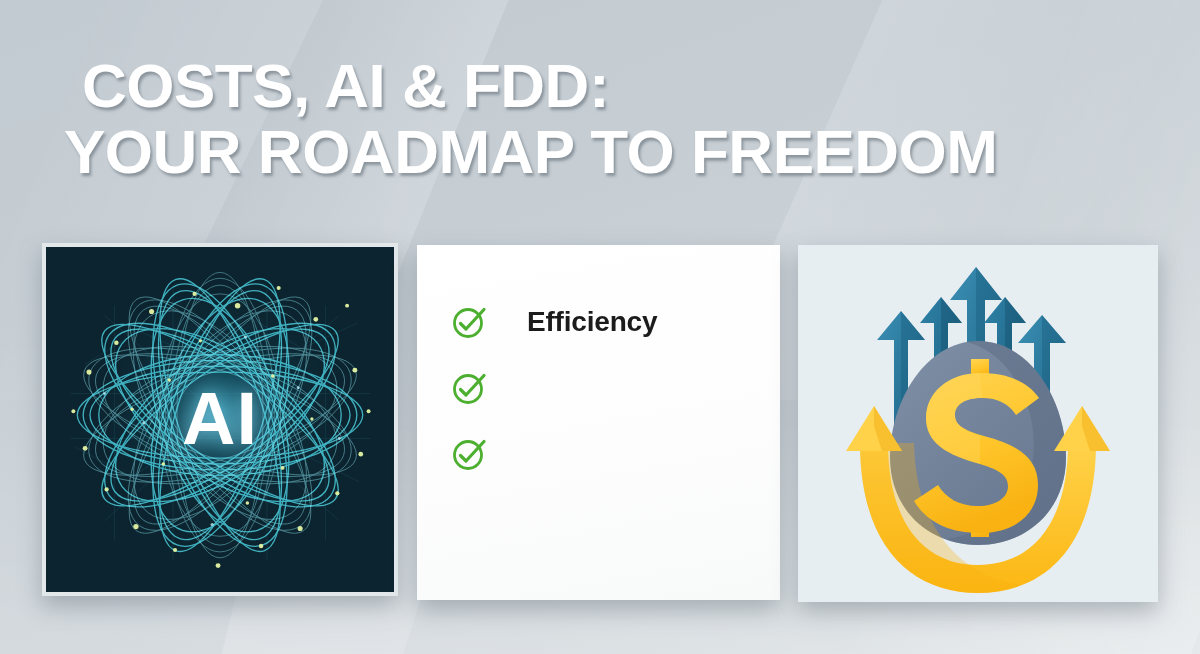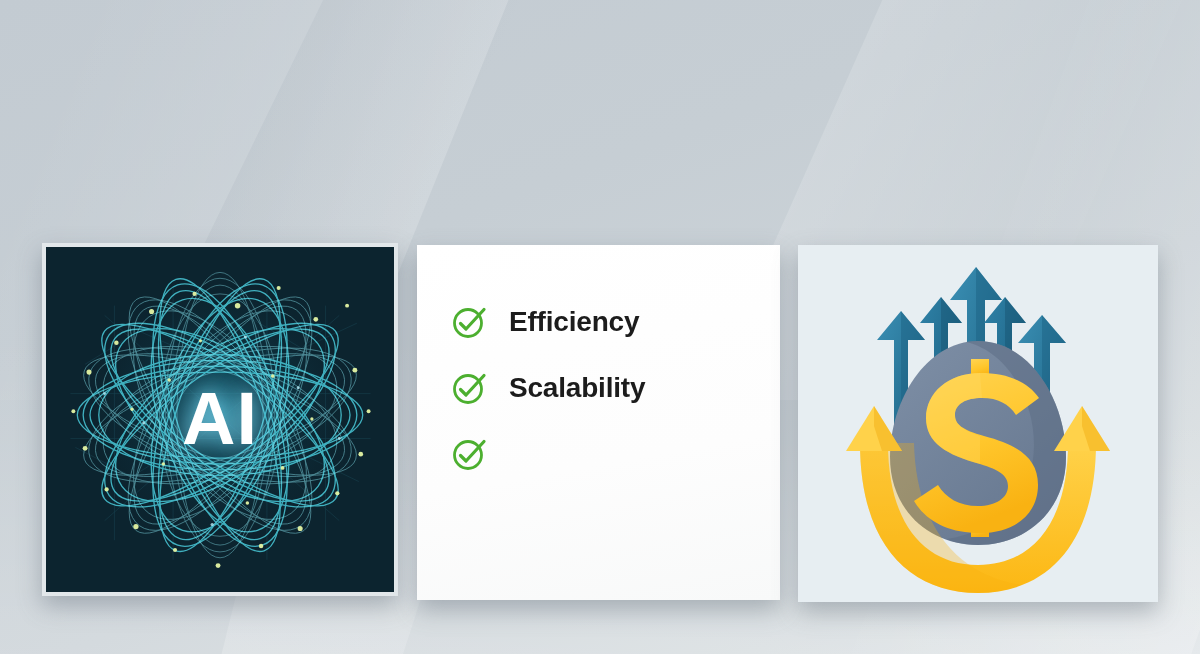"COSTS, AI & FDD:" div.title-block { html: none -> <div> <div>COSTS, AI &amp; FDD:</div> <div>YOUR ROADMAP TO FREEDOM</div> </div> }
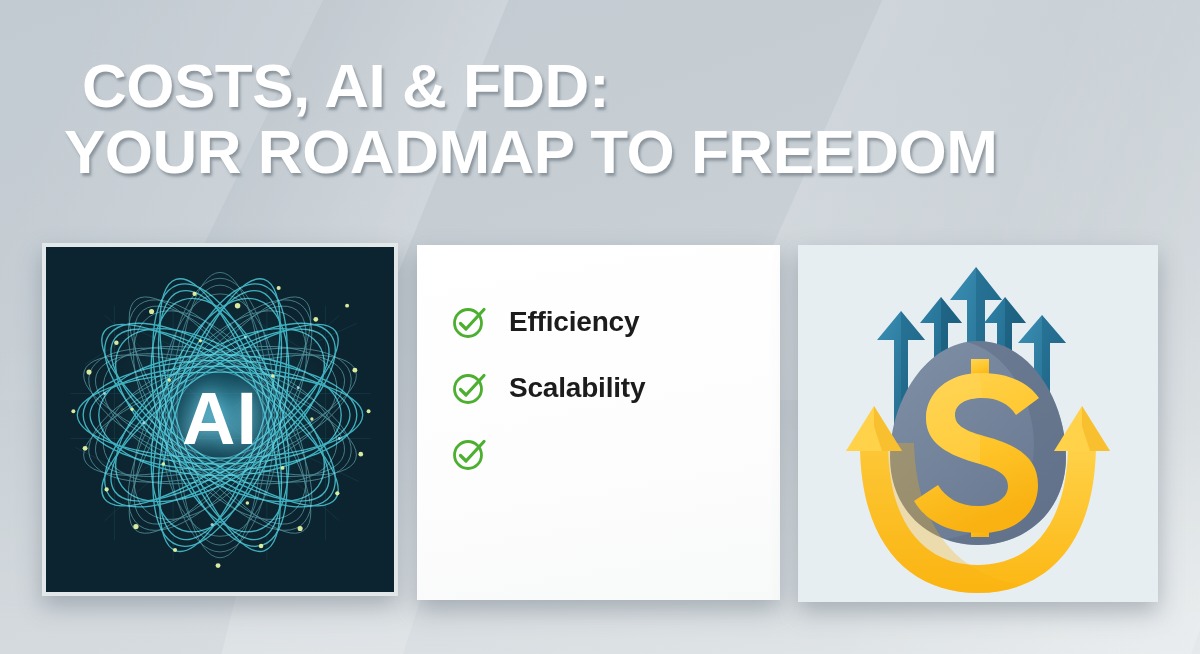"Efficiency" .check-row { gap: none -> 18px }
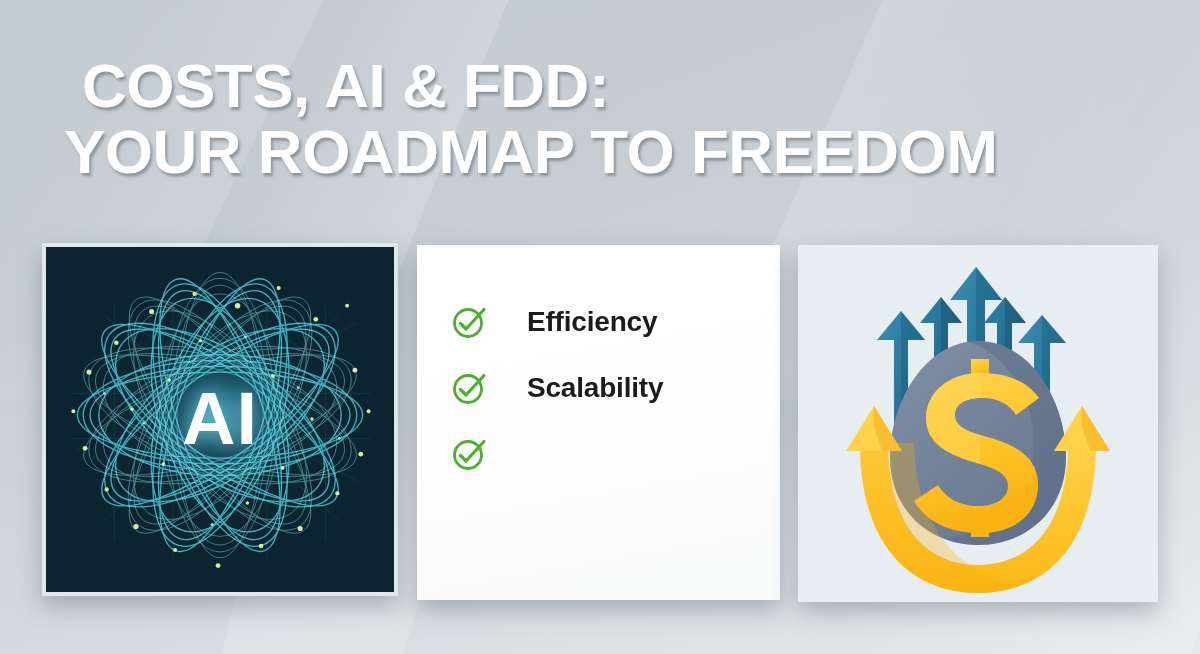"Scalability" span.check-label { html: <span>Scalability</span> -> none }
